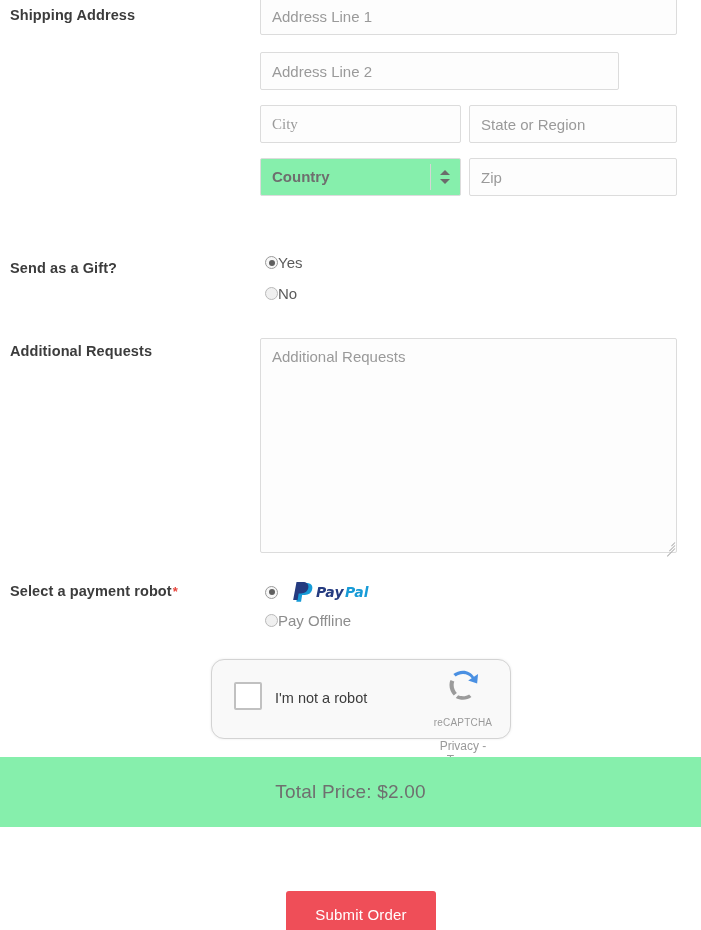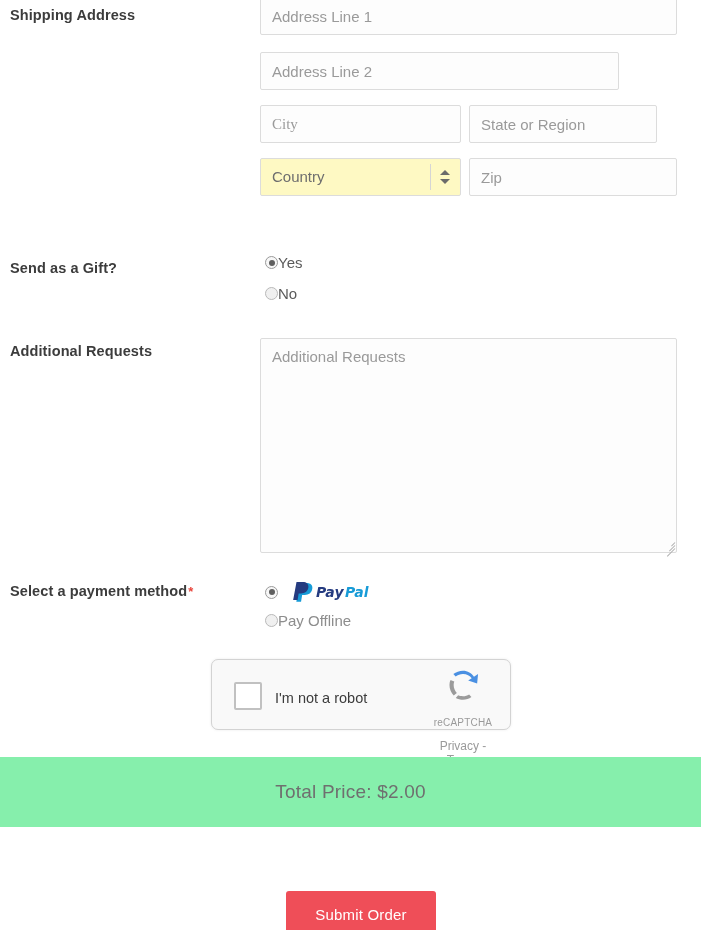"State or Region" #state { width: 188px -> 208px }
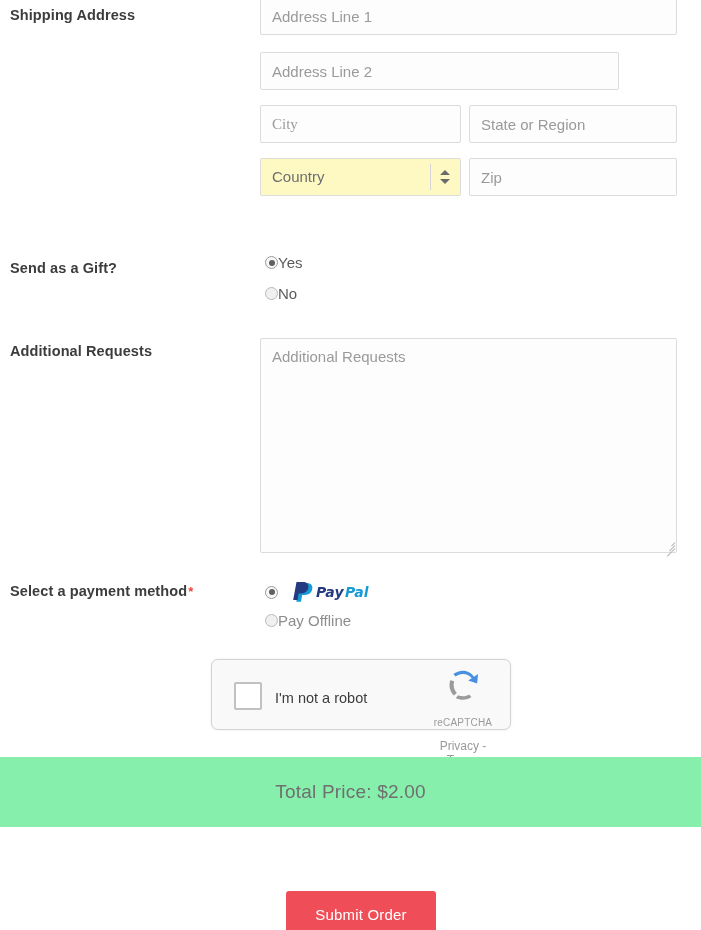"Country" .select-wrap { background: #fef9c3 -> #86efac; font-weight: none -> bold }
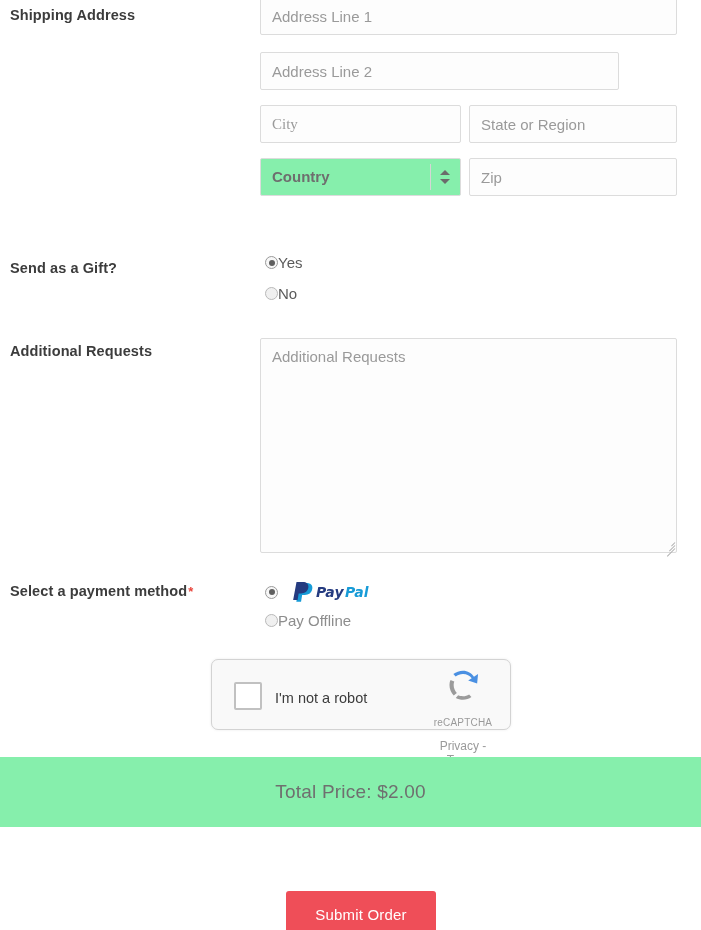"Select a payment method" span { text: method -> robot }
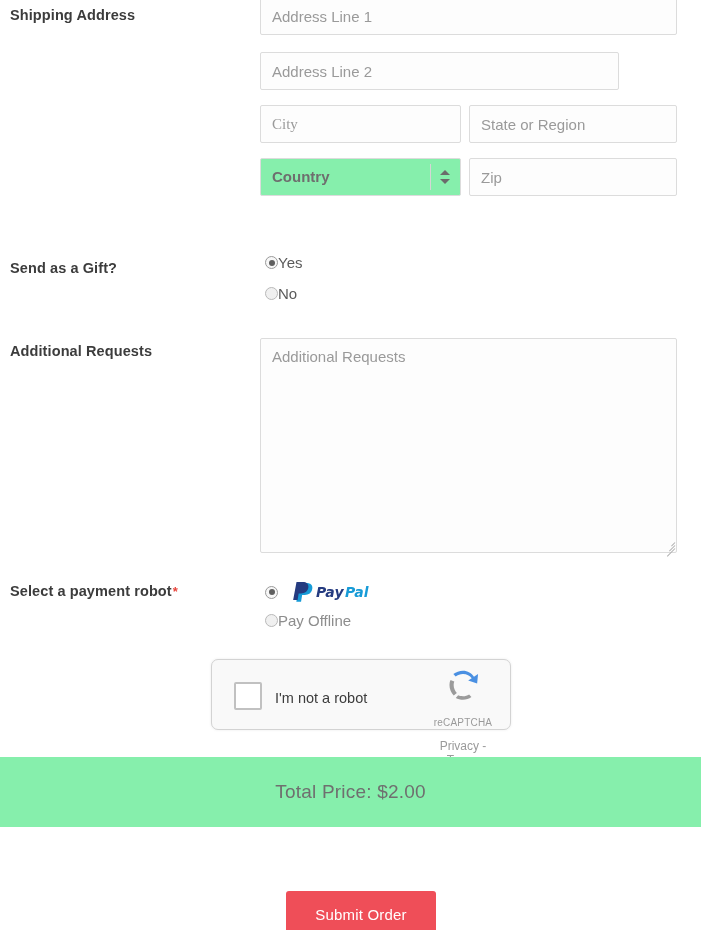"I'm not a robot" .recaptcha { border-radius: 7px -> 13px; height: 71px -> 80px }
